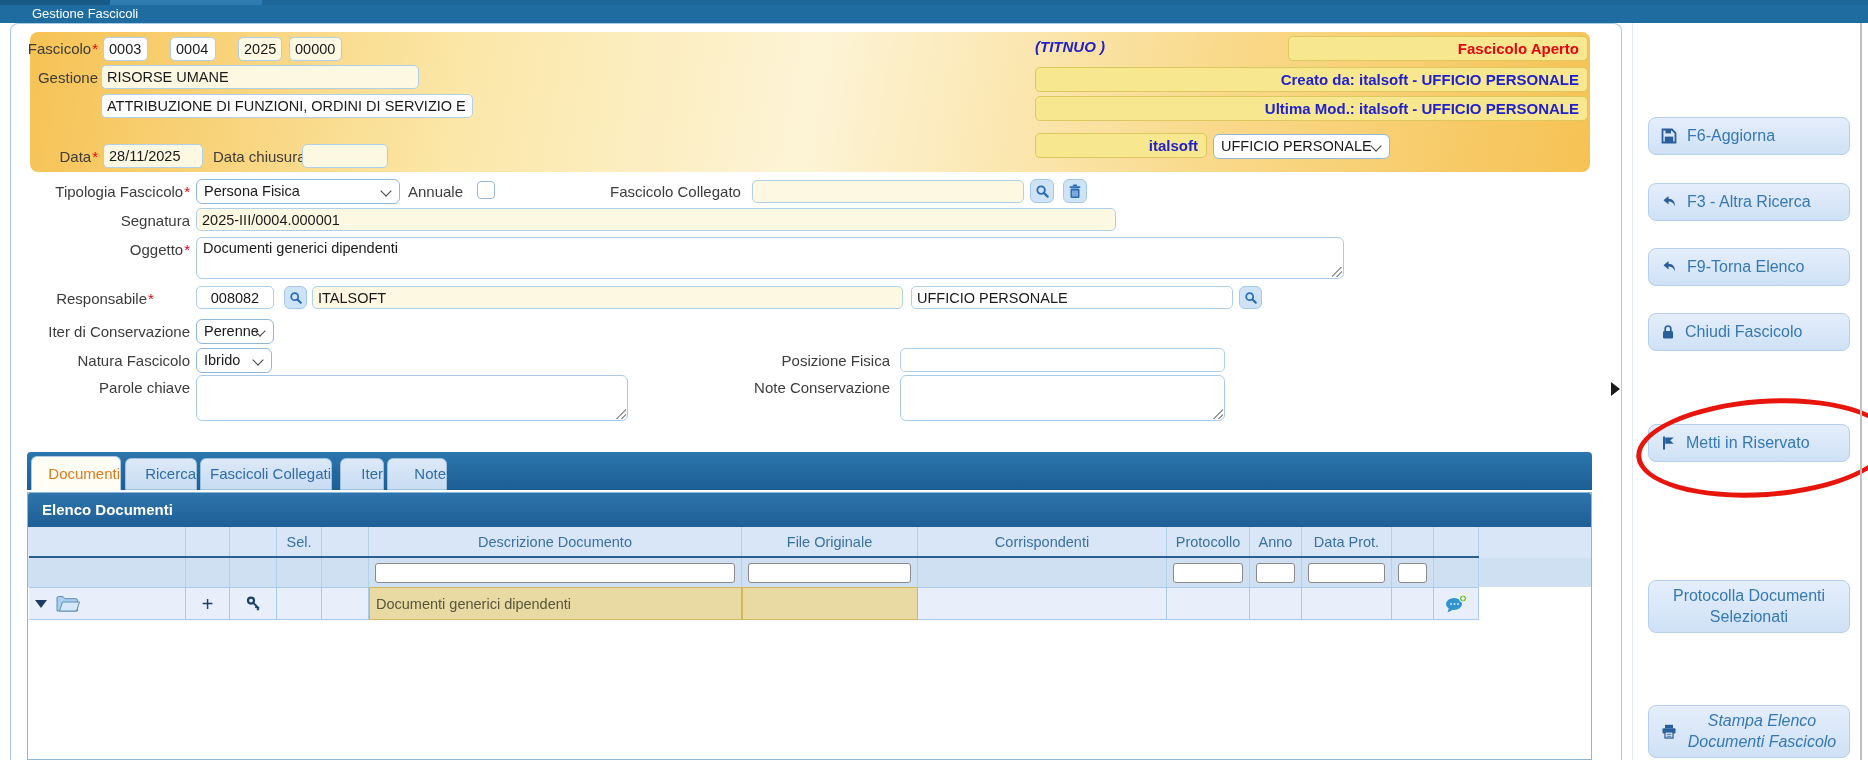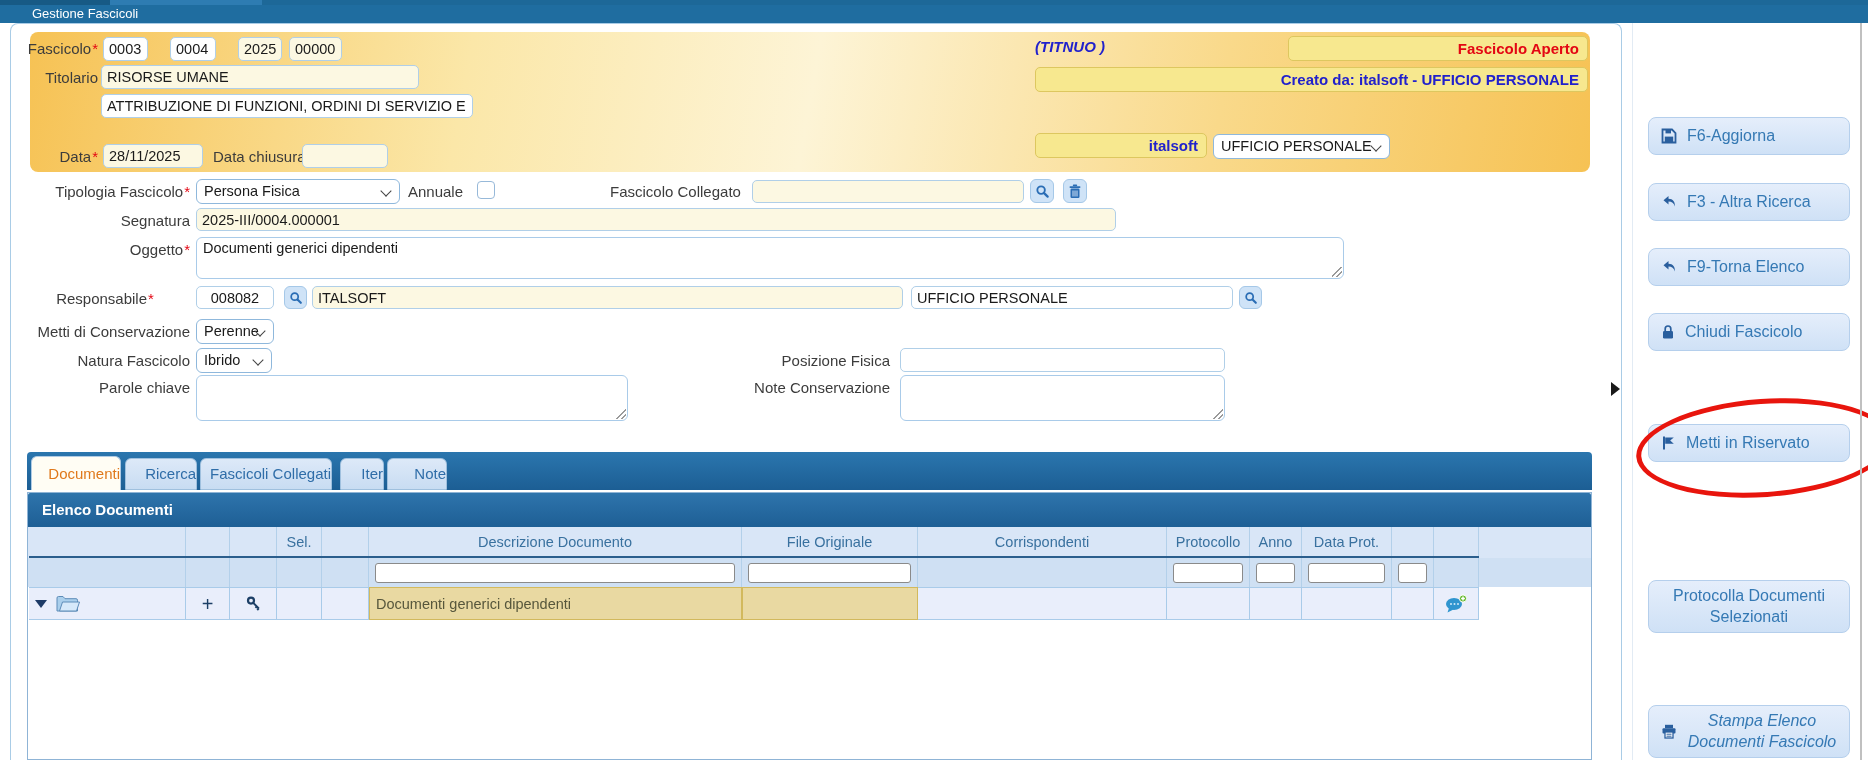"Titolario" div.lbl { text: Titolario -> Gestione }
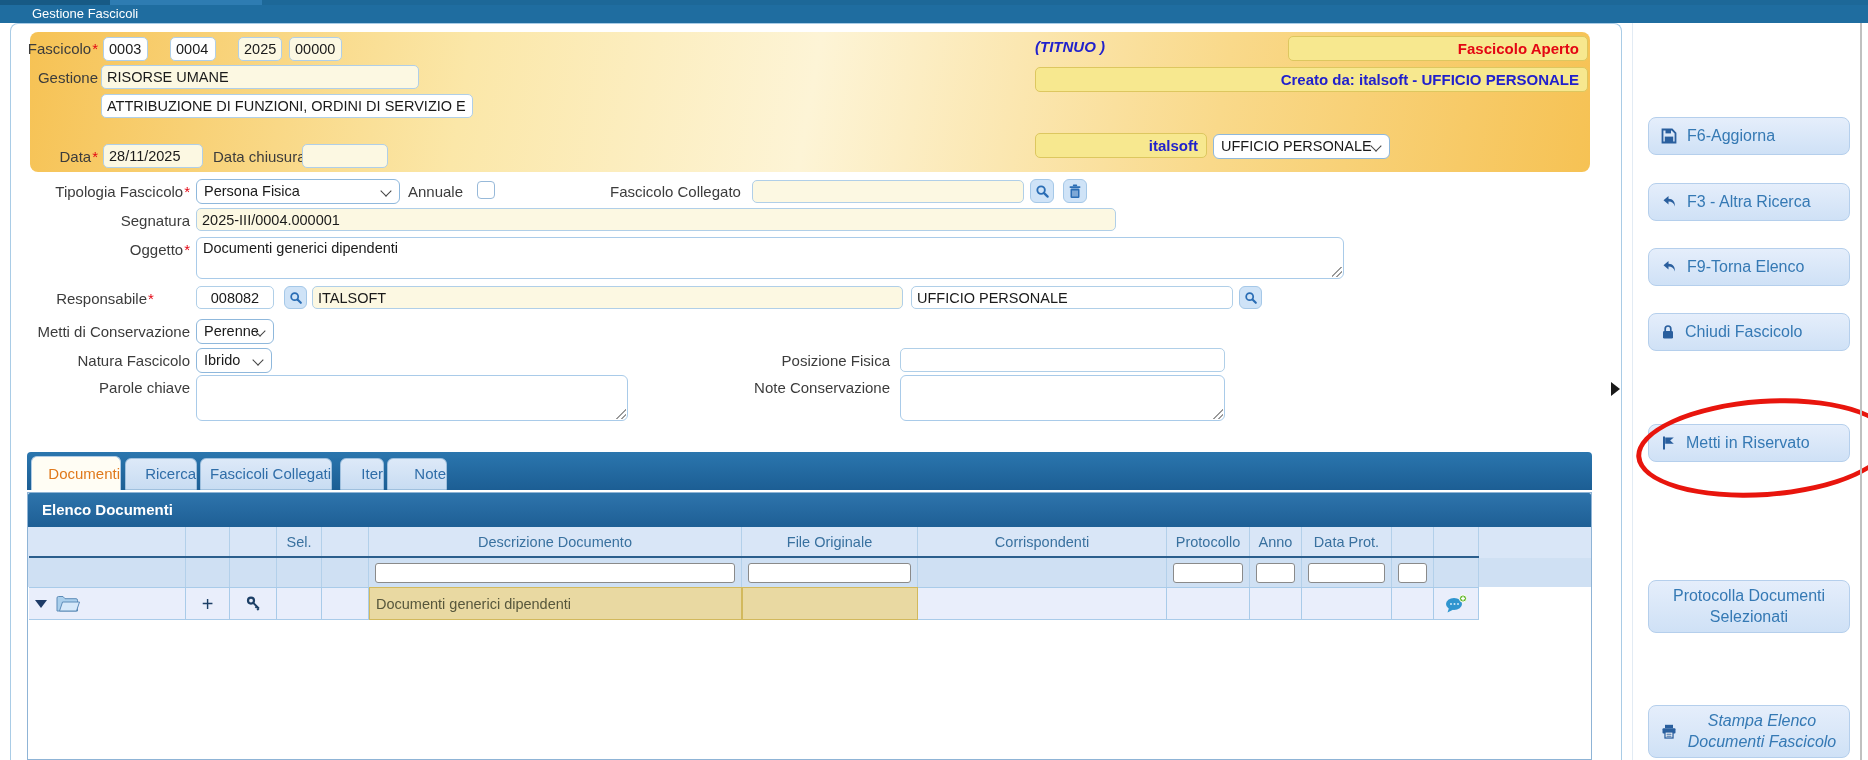"Ultima Mod.: italsoft - UFFICIO" div.ybox { html: none -> <div>Ultima Mod.: italsoft - UFFICIO PERSONALE</div> }
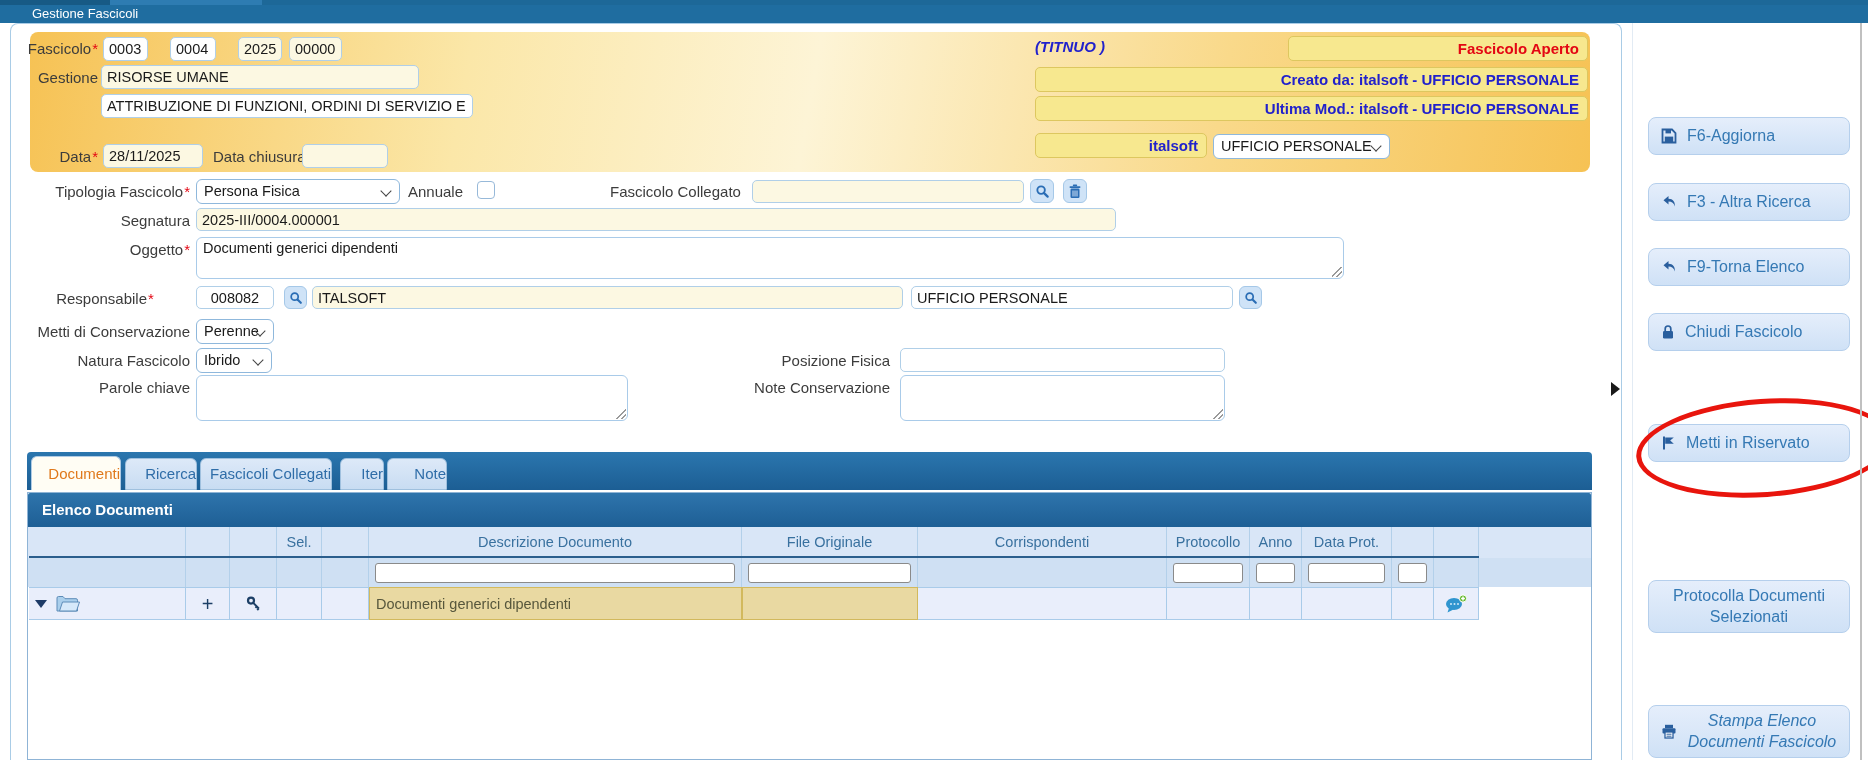"Metti di Conservazione" div.lbl { text: Metti -> Iter }
